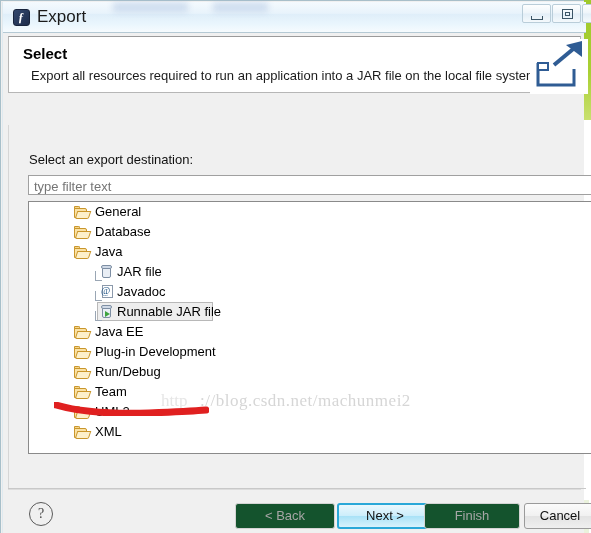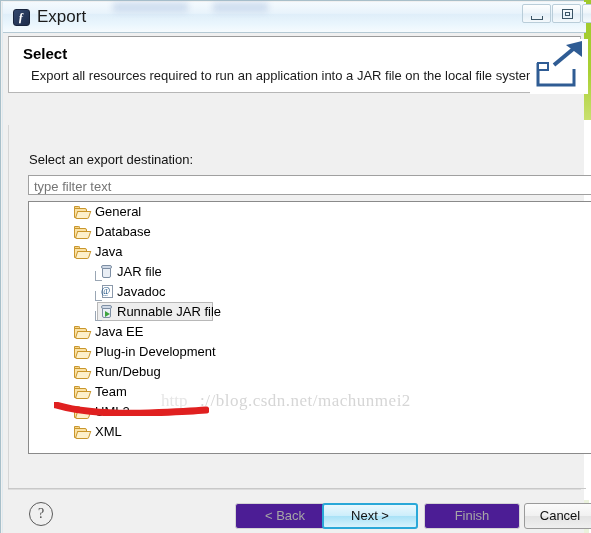"< Back" .dlg-btn.disabled { background: #4c1d95 -> #14532d }
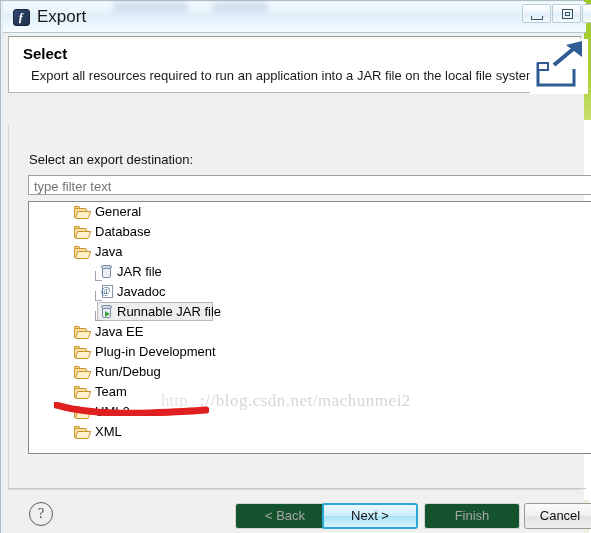"Next >" #btn-next { left: 314px -> 329px }
